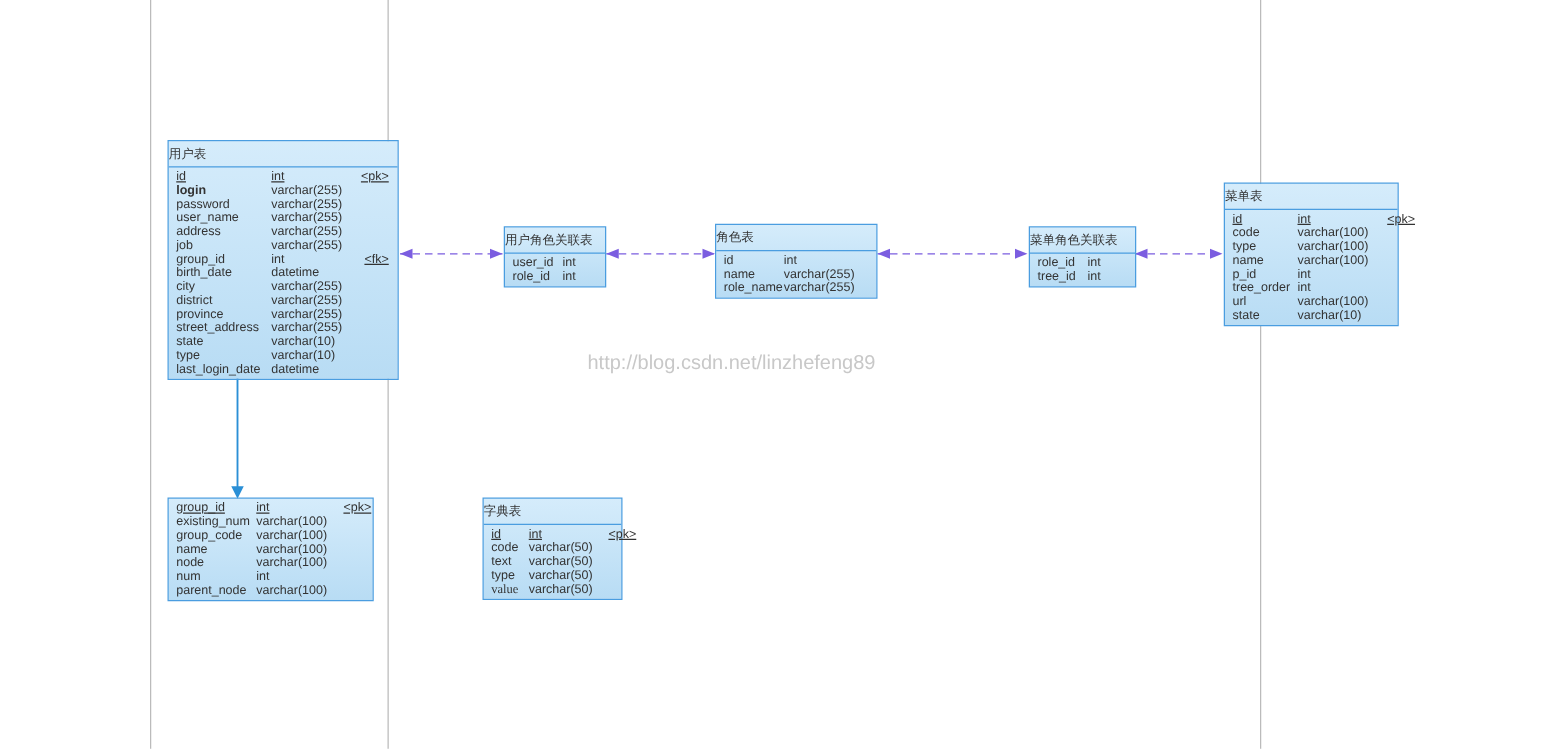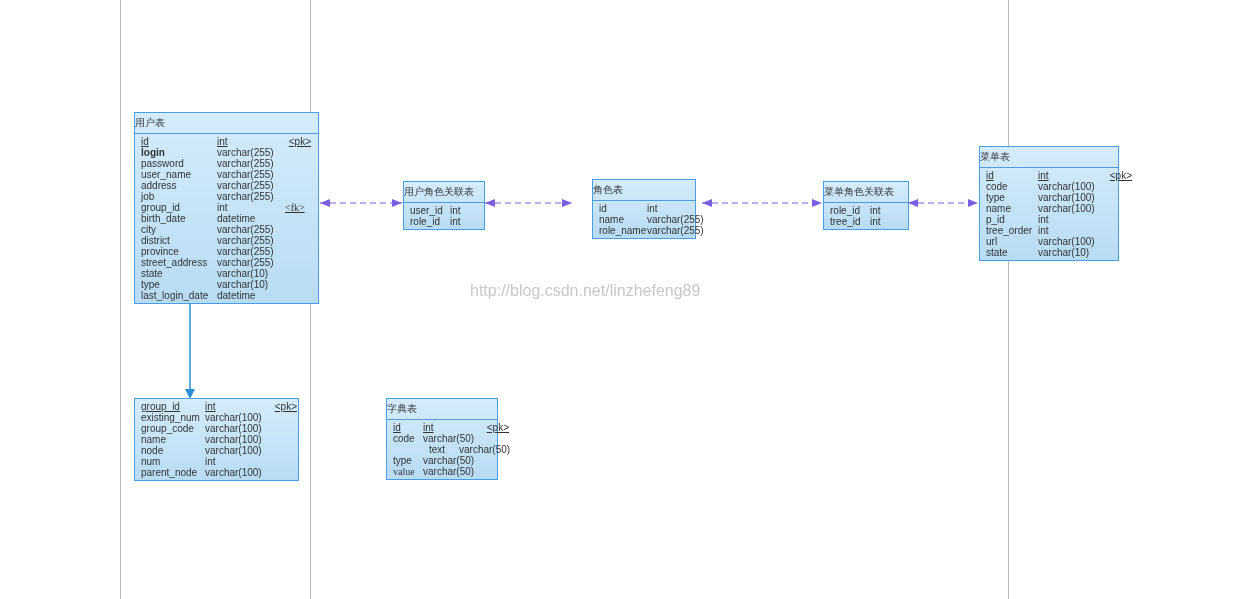"角色表" div.entity { left: 592px -> 572px; width: 104px -> 130px }
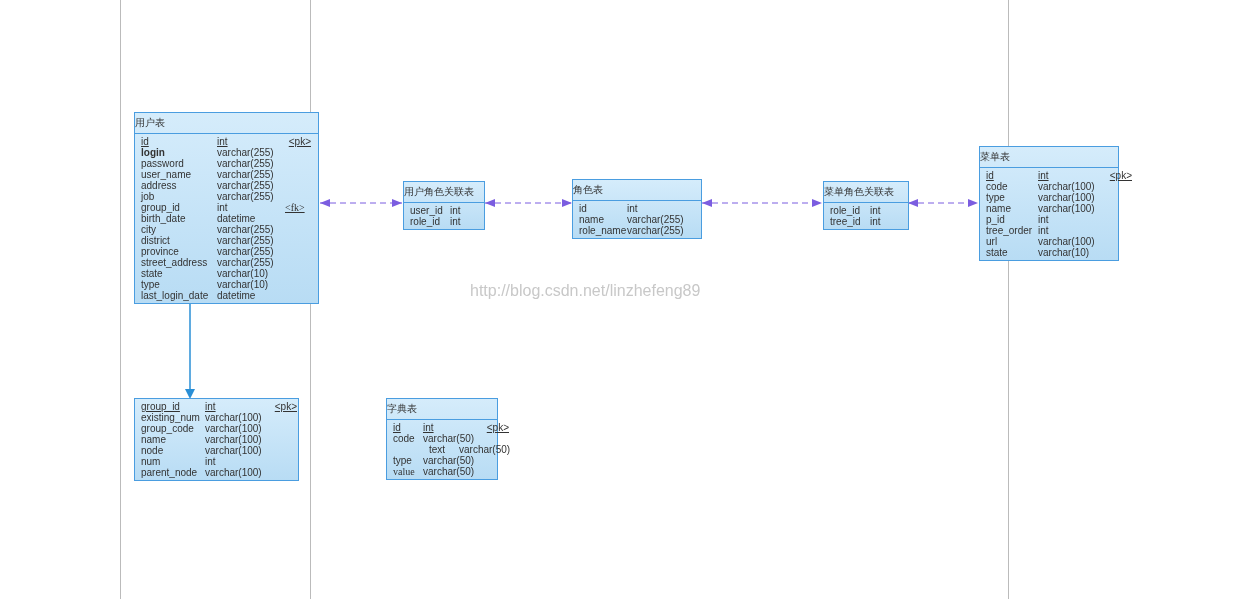"<fk>" span.u { font-family: Liberation Serif, serif -> none; text-align: none -> right }
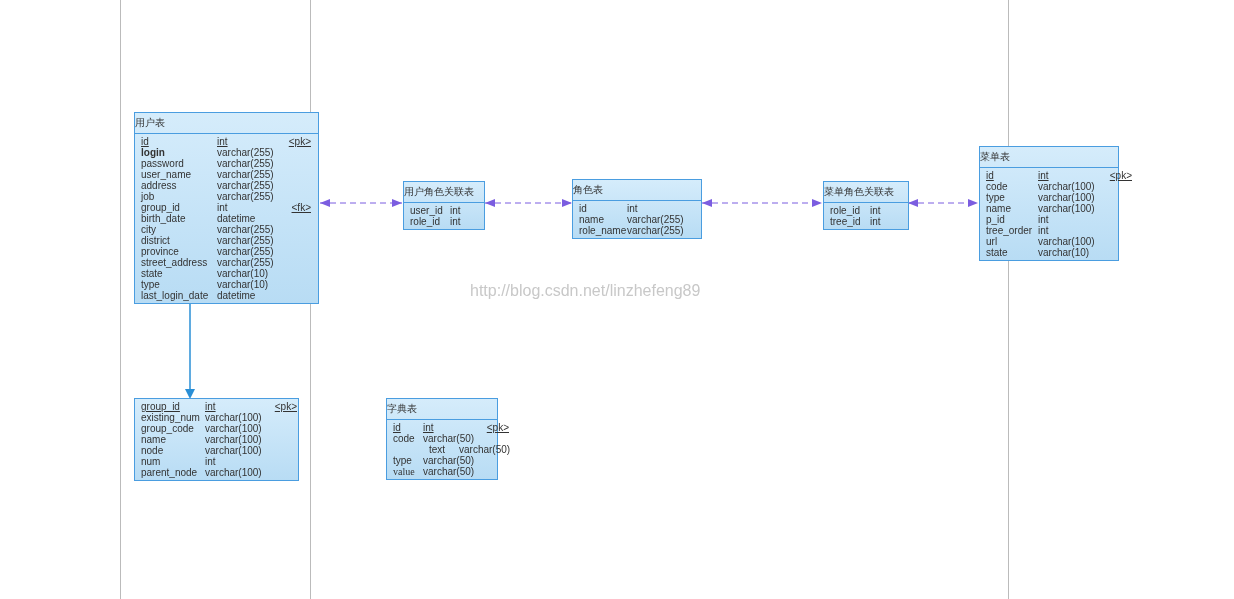"text" span { margin-left: 36px -> none }
